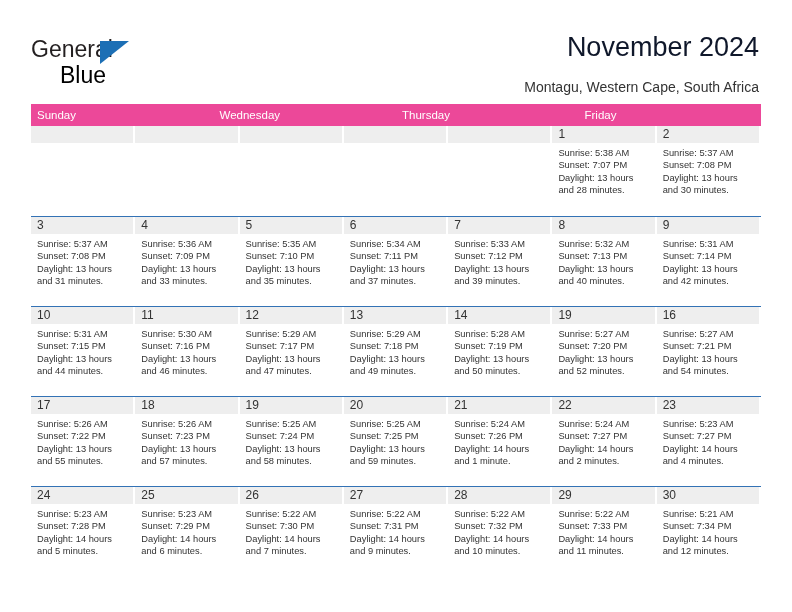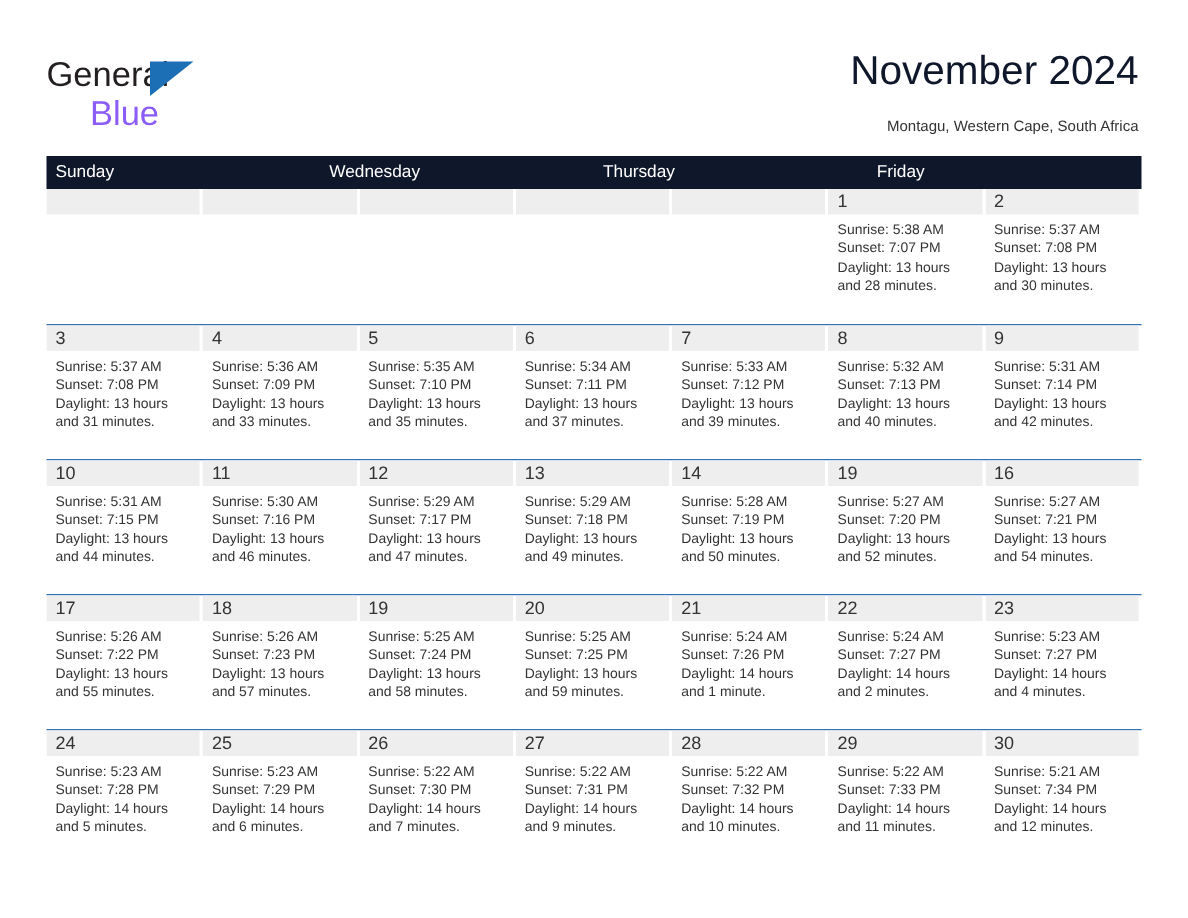"Blue" .logo-blue { color: #8b5cf6 -> #000000 }
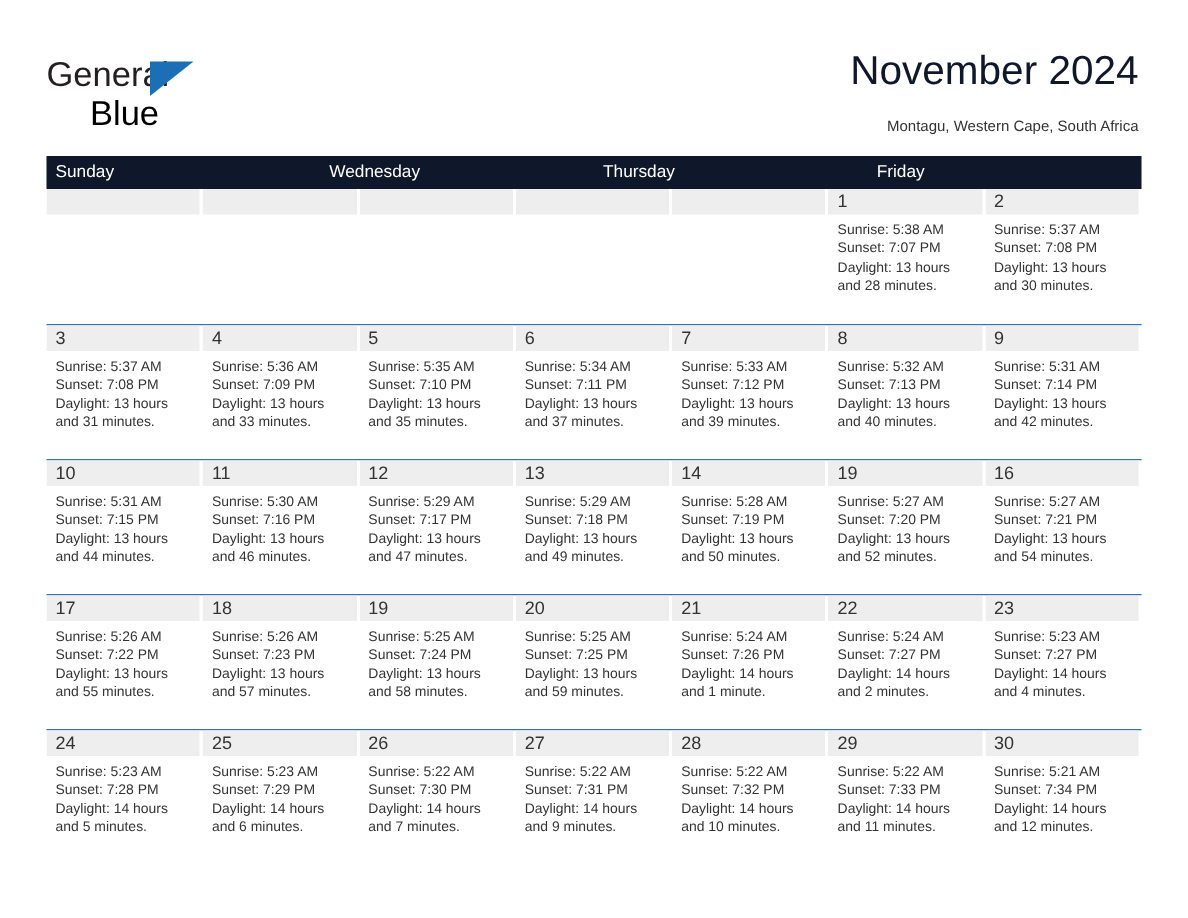"Montagu, Western Cape, South Africa" .subtitle { font-size: 10px -> 14px }
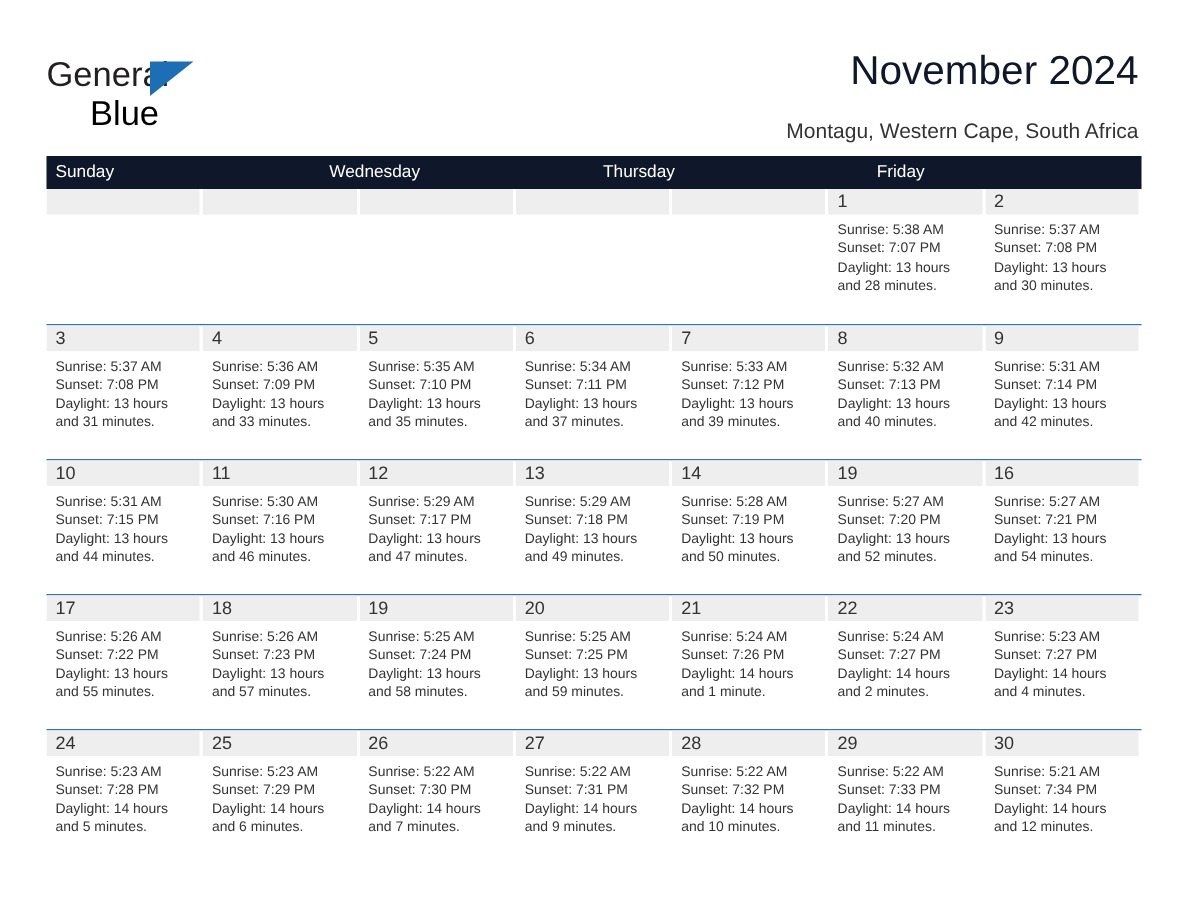"Sunday" .weekhead { background: #0f172a -> #ec4899 }
